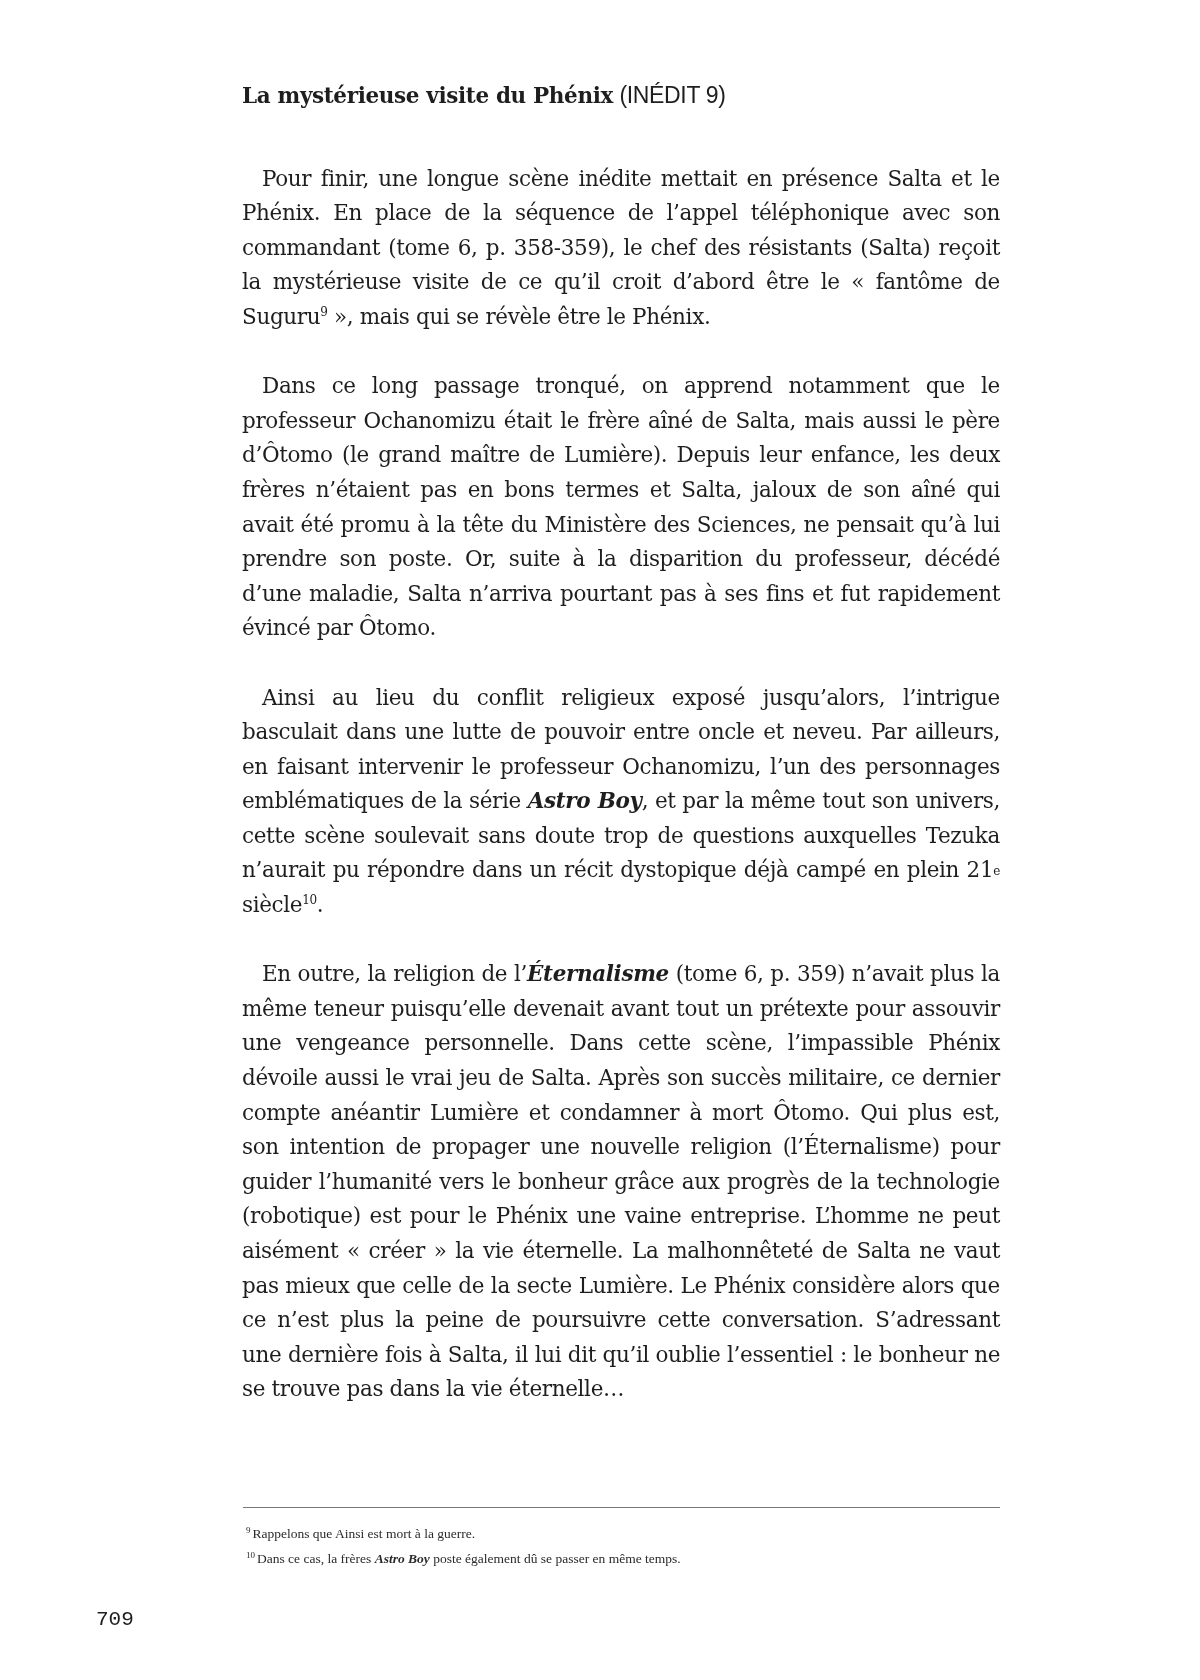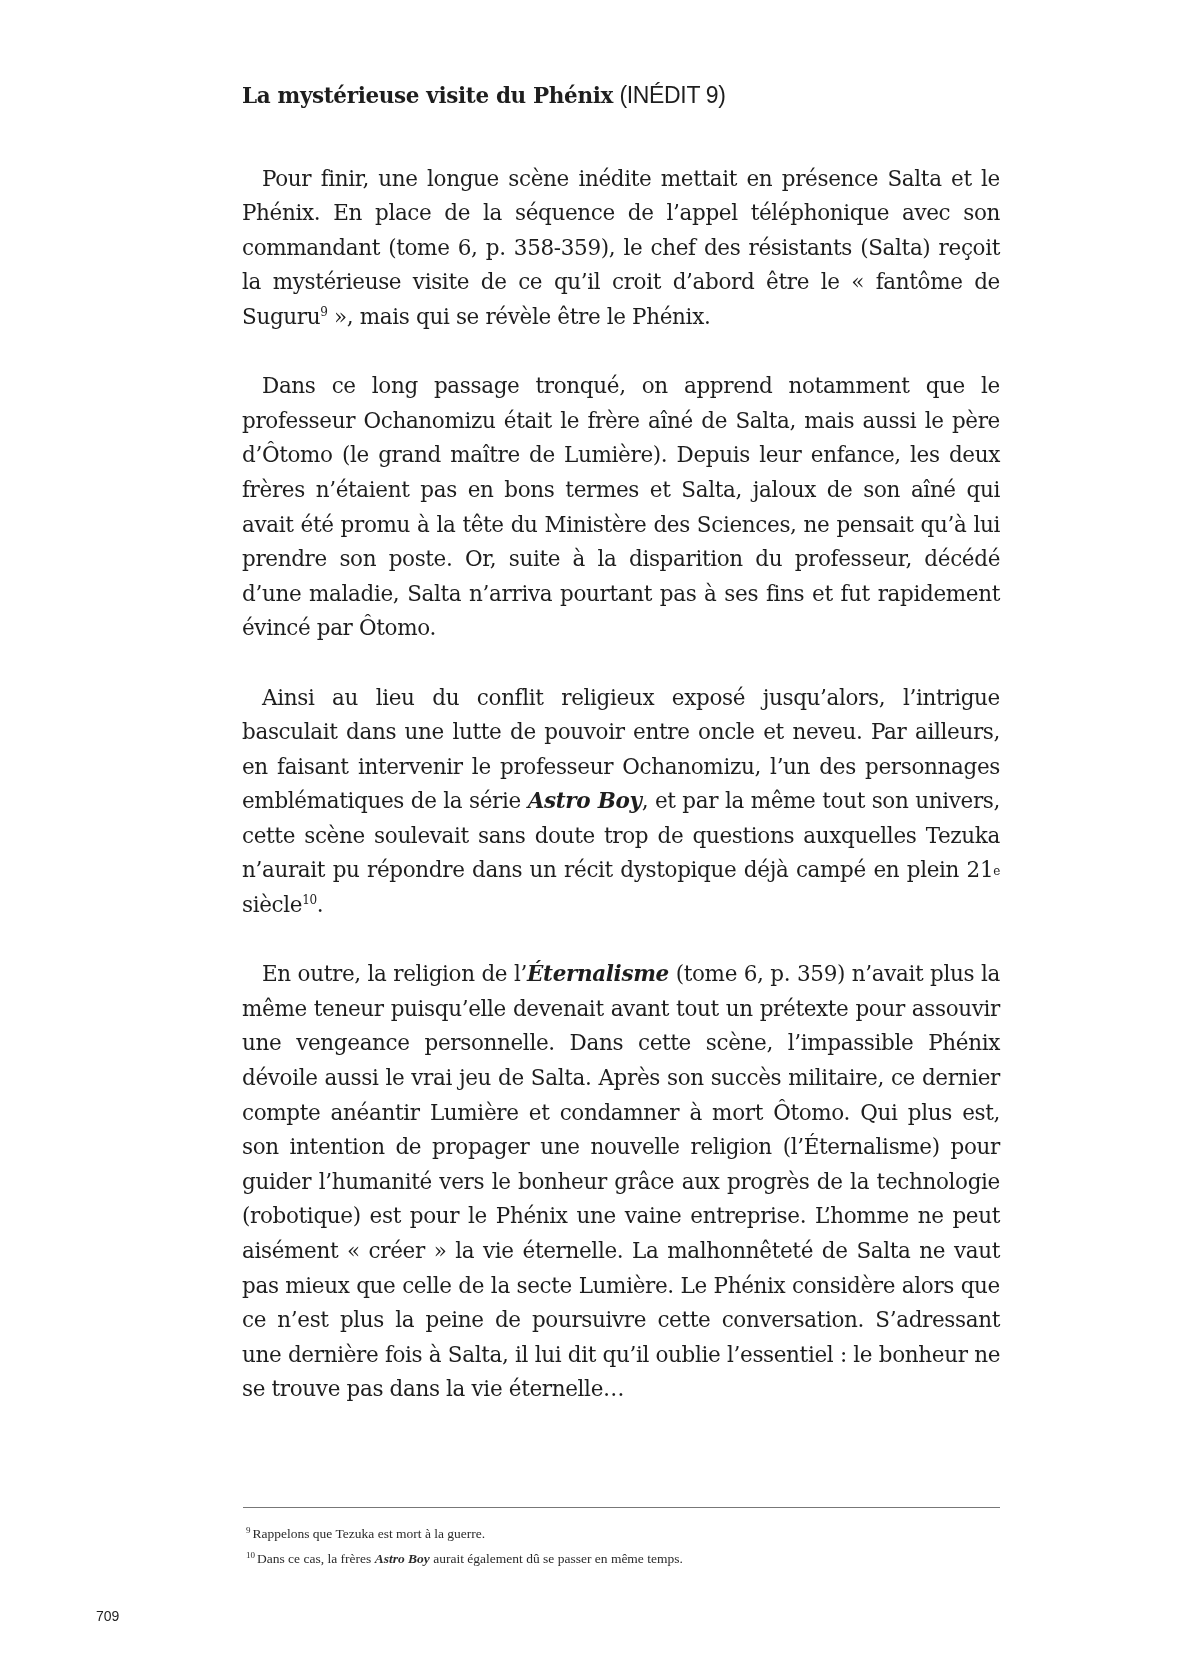"Rappelons que Tezuka est mort" span { text: Tezuka -> Ainsi }
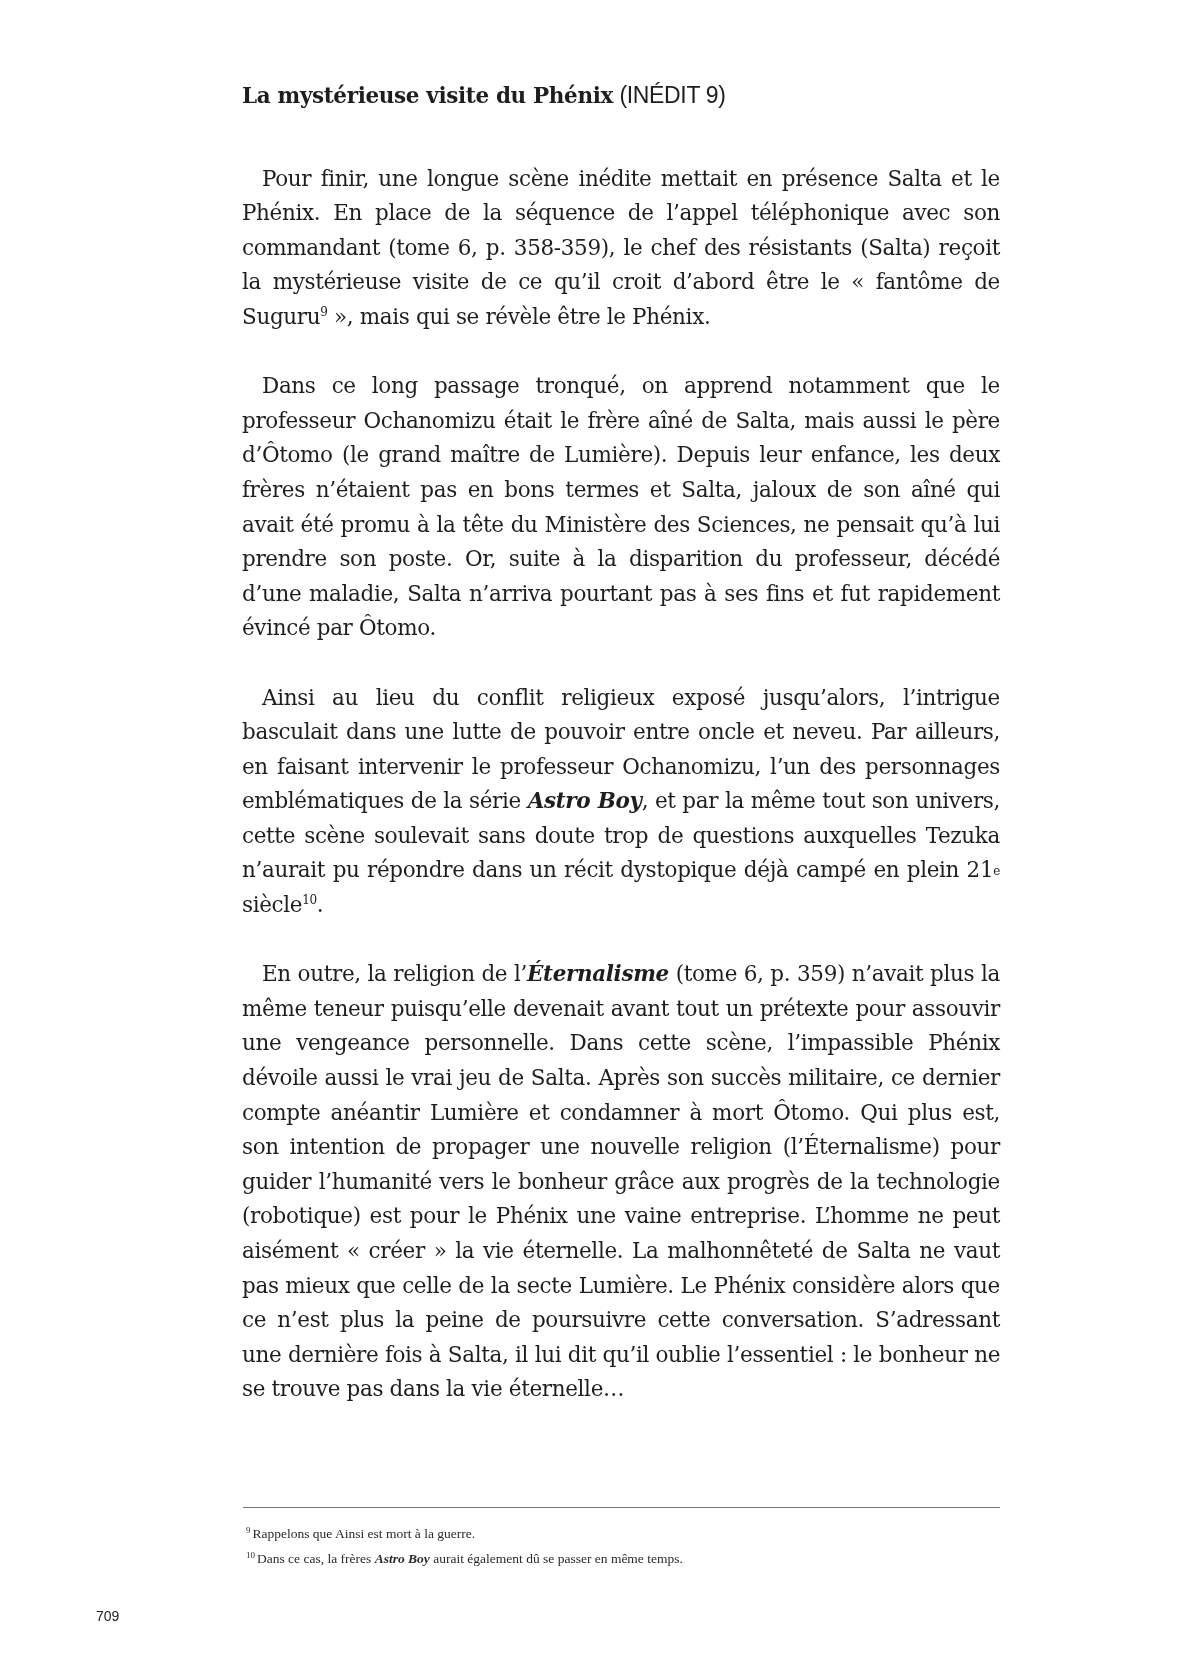"aurait également dû se passer" span { text: aurait -> poste }
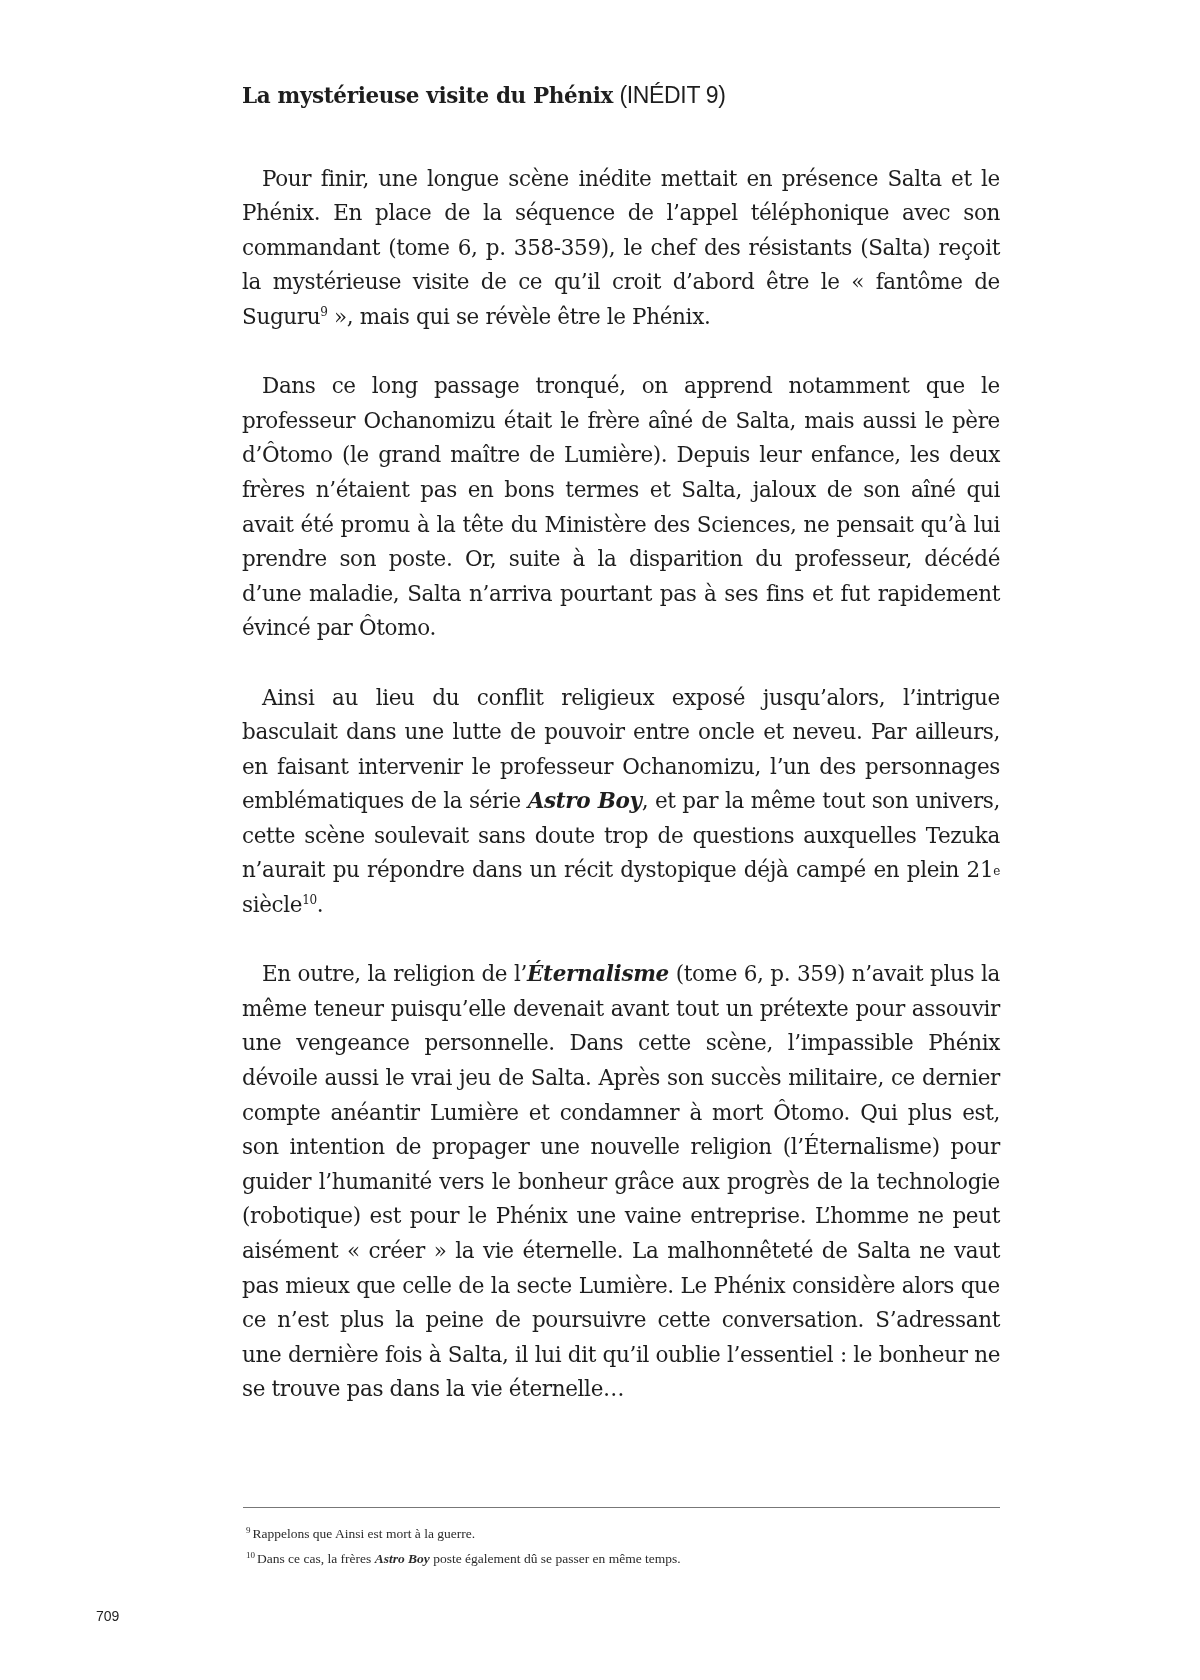"709" .page-number { font-family: Liberation Sans, sans-serif -> Liberation Mono, monospace; font-size: 14px -> 21px }
